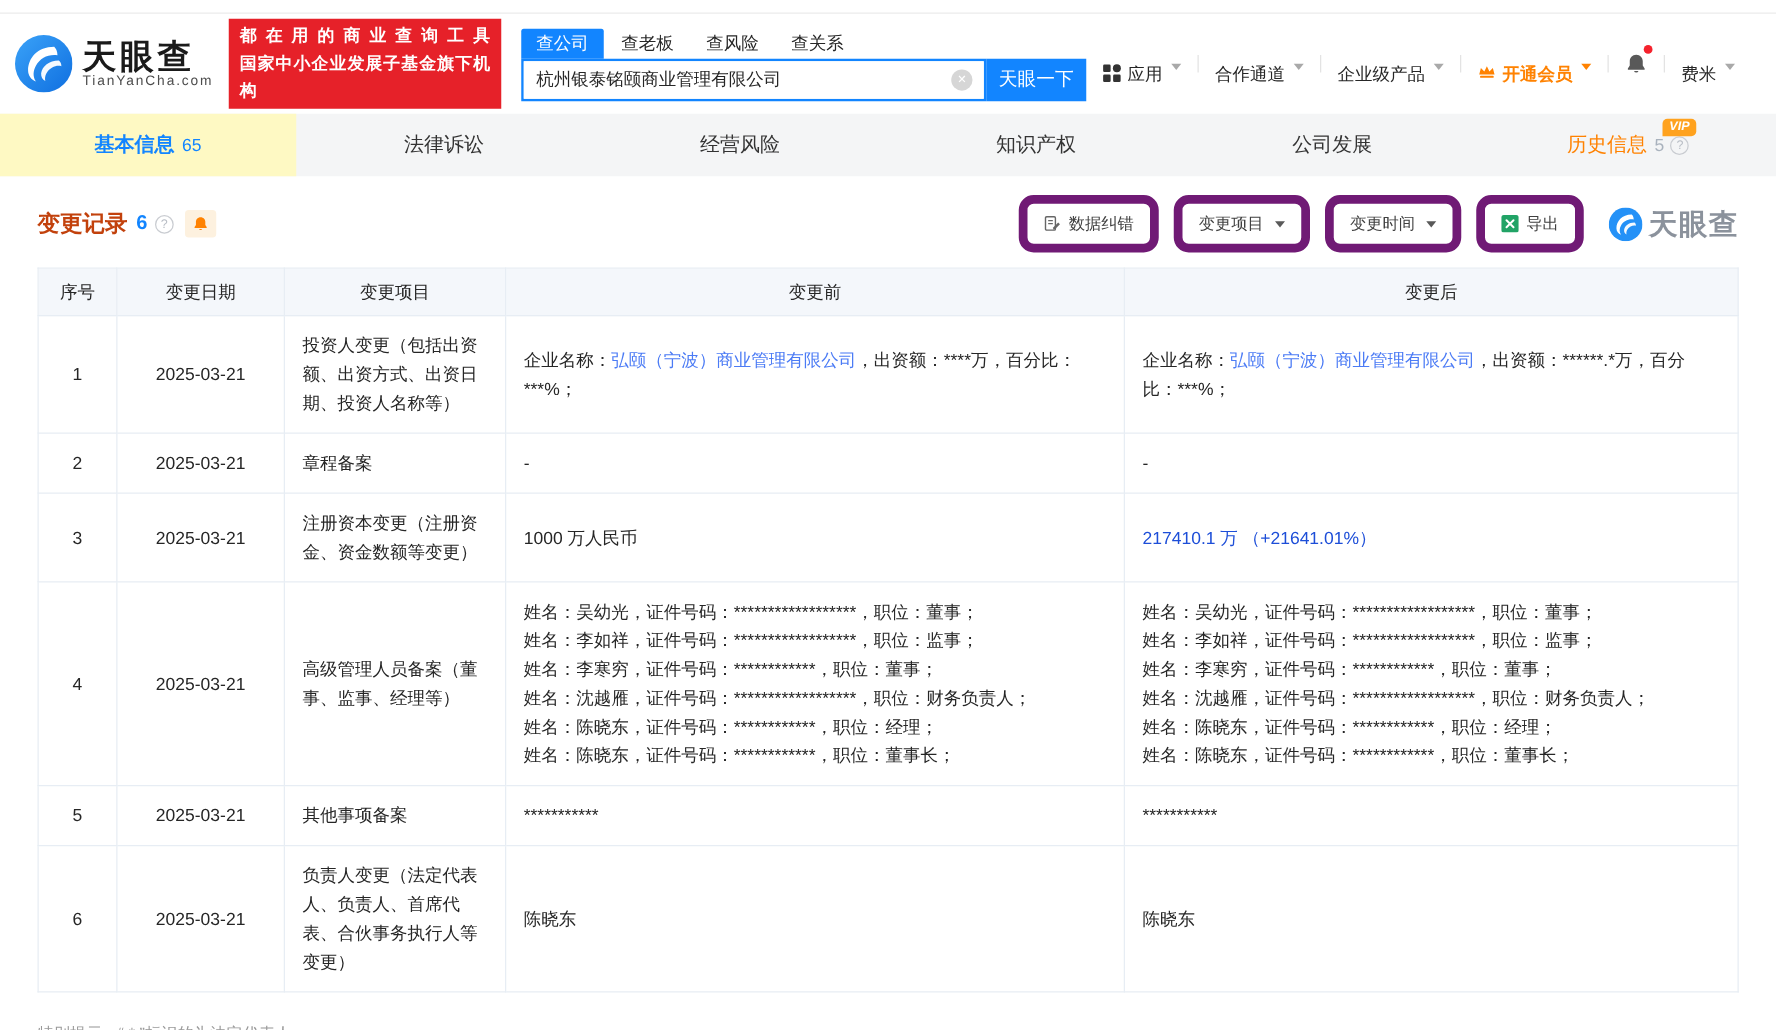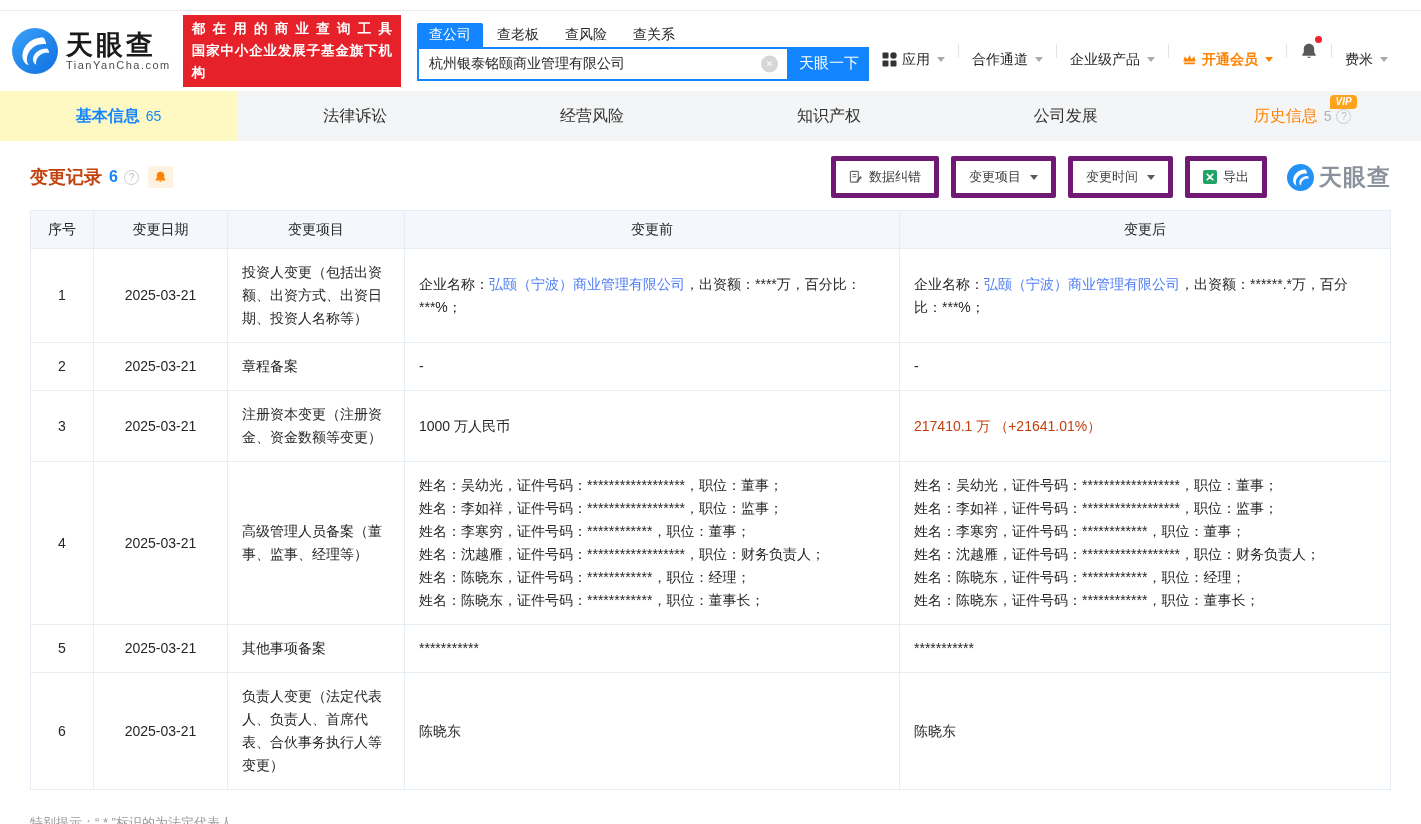"应用" .nitem { align-items: center -> flex-start }
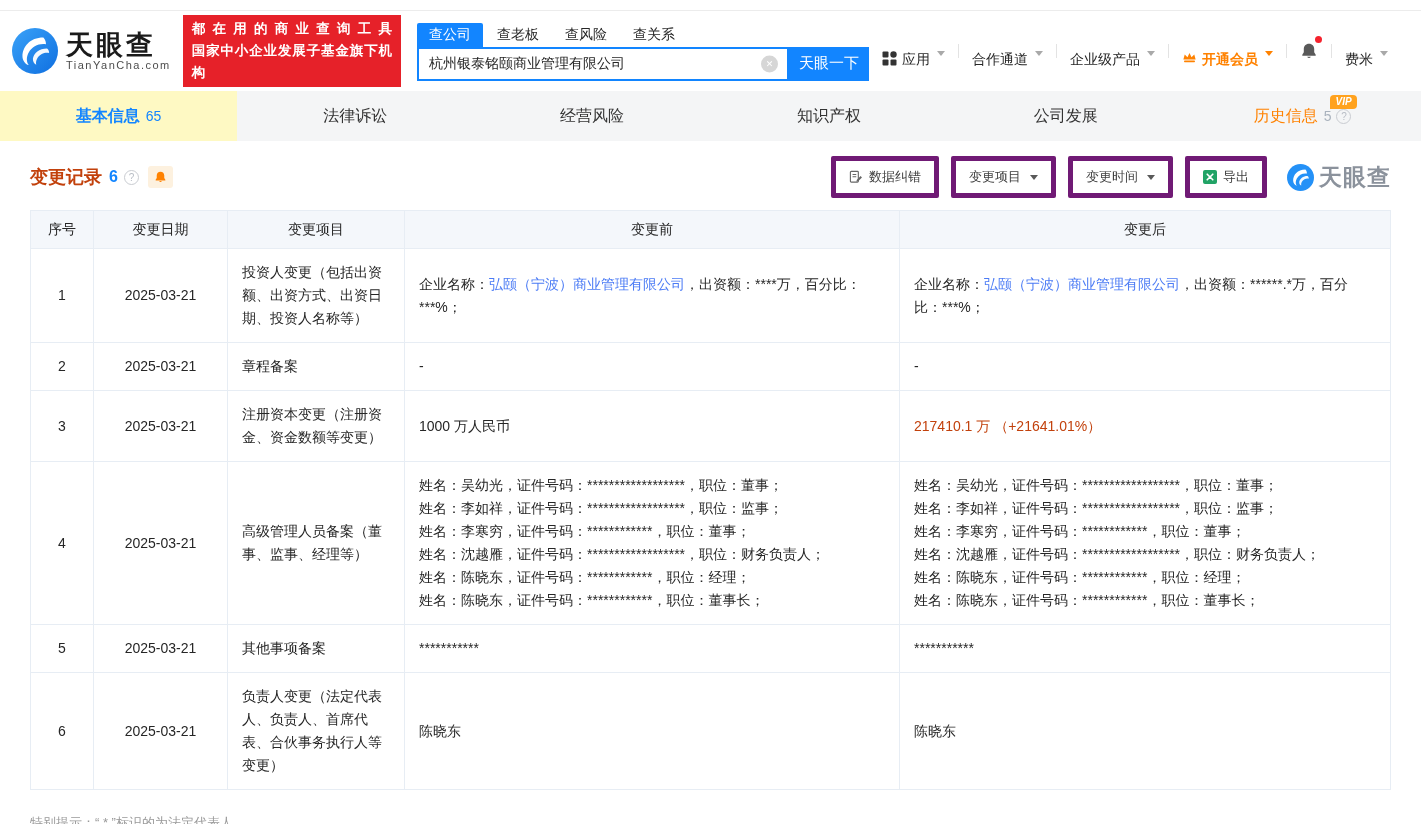"数据纠错" .sbtn { border: 5px solid #701a75 -> 7px solid #701a75; border-radius: 2px -> 12px }
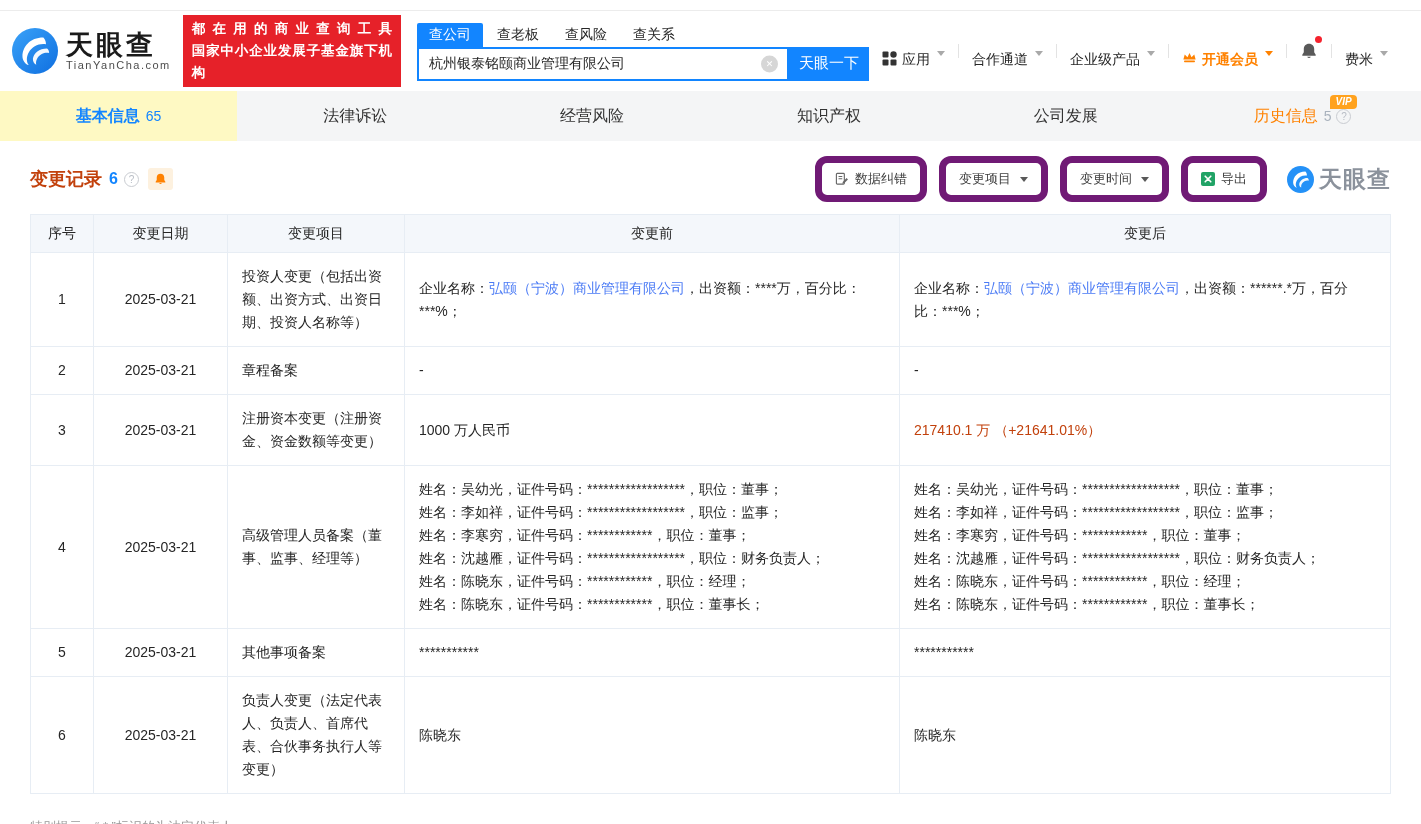"217410.1 万 （+21641.01%）" .red { color: #c2410c -> #1d4ed8 }
